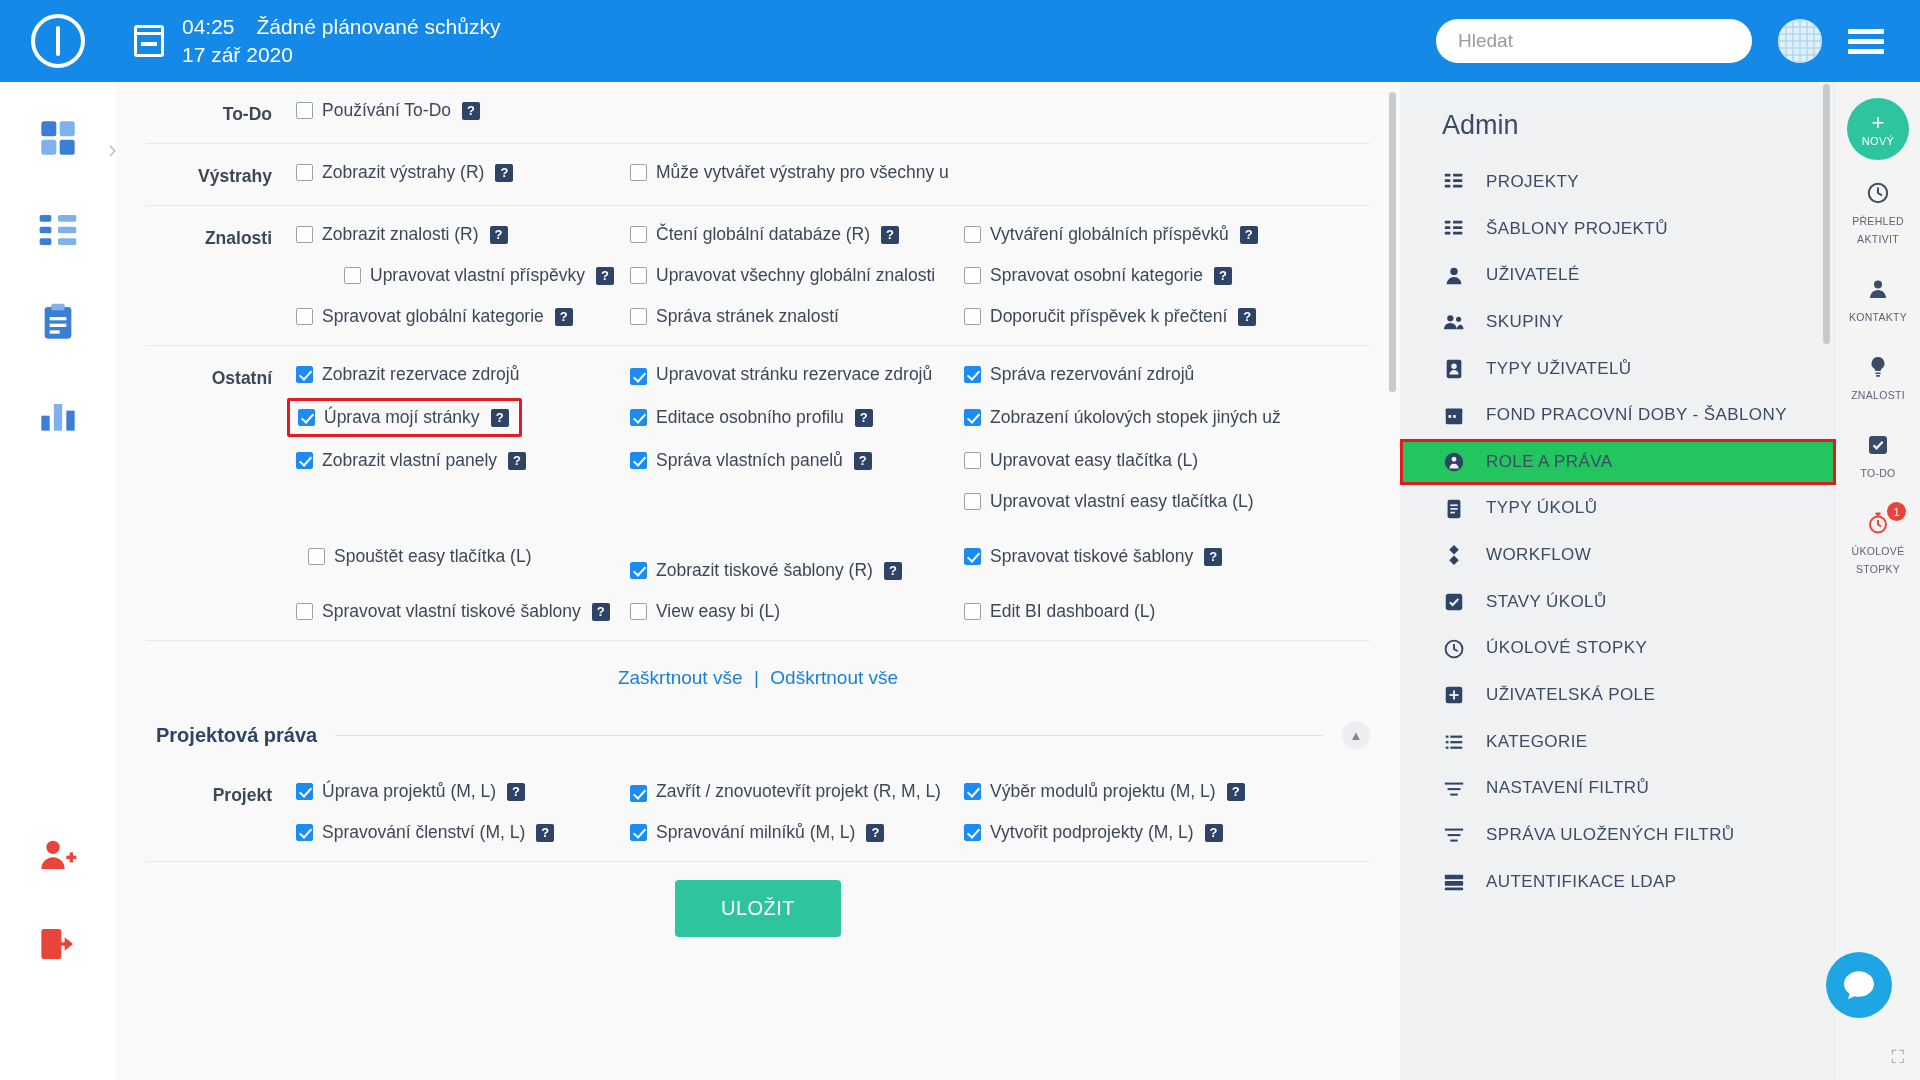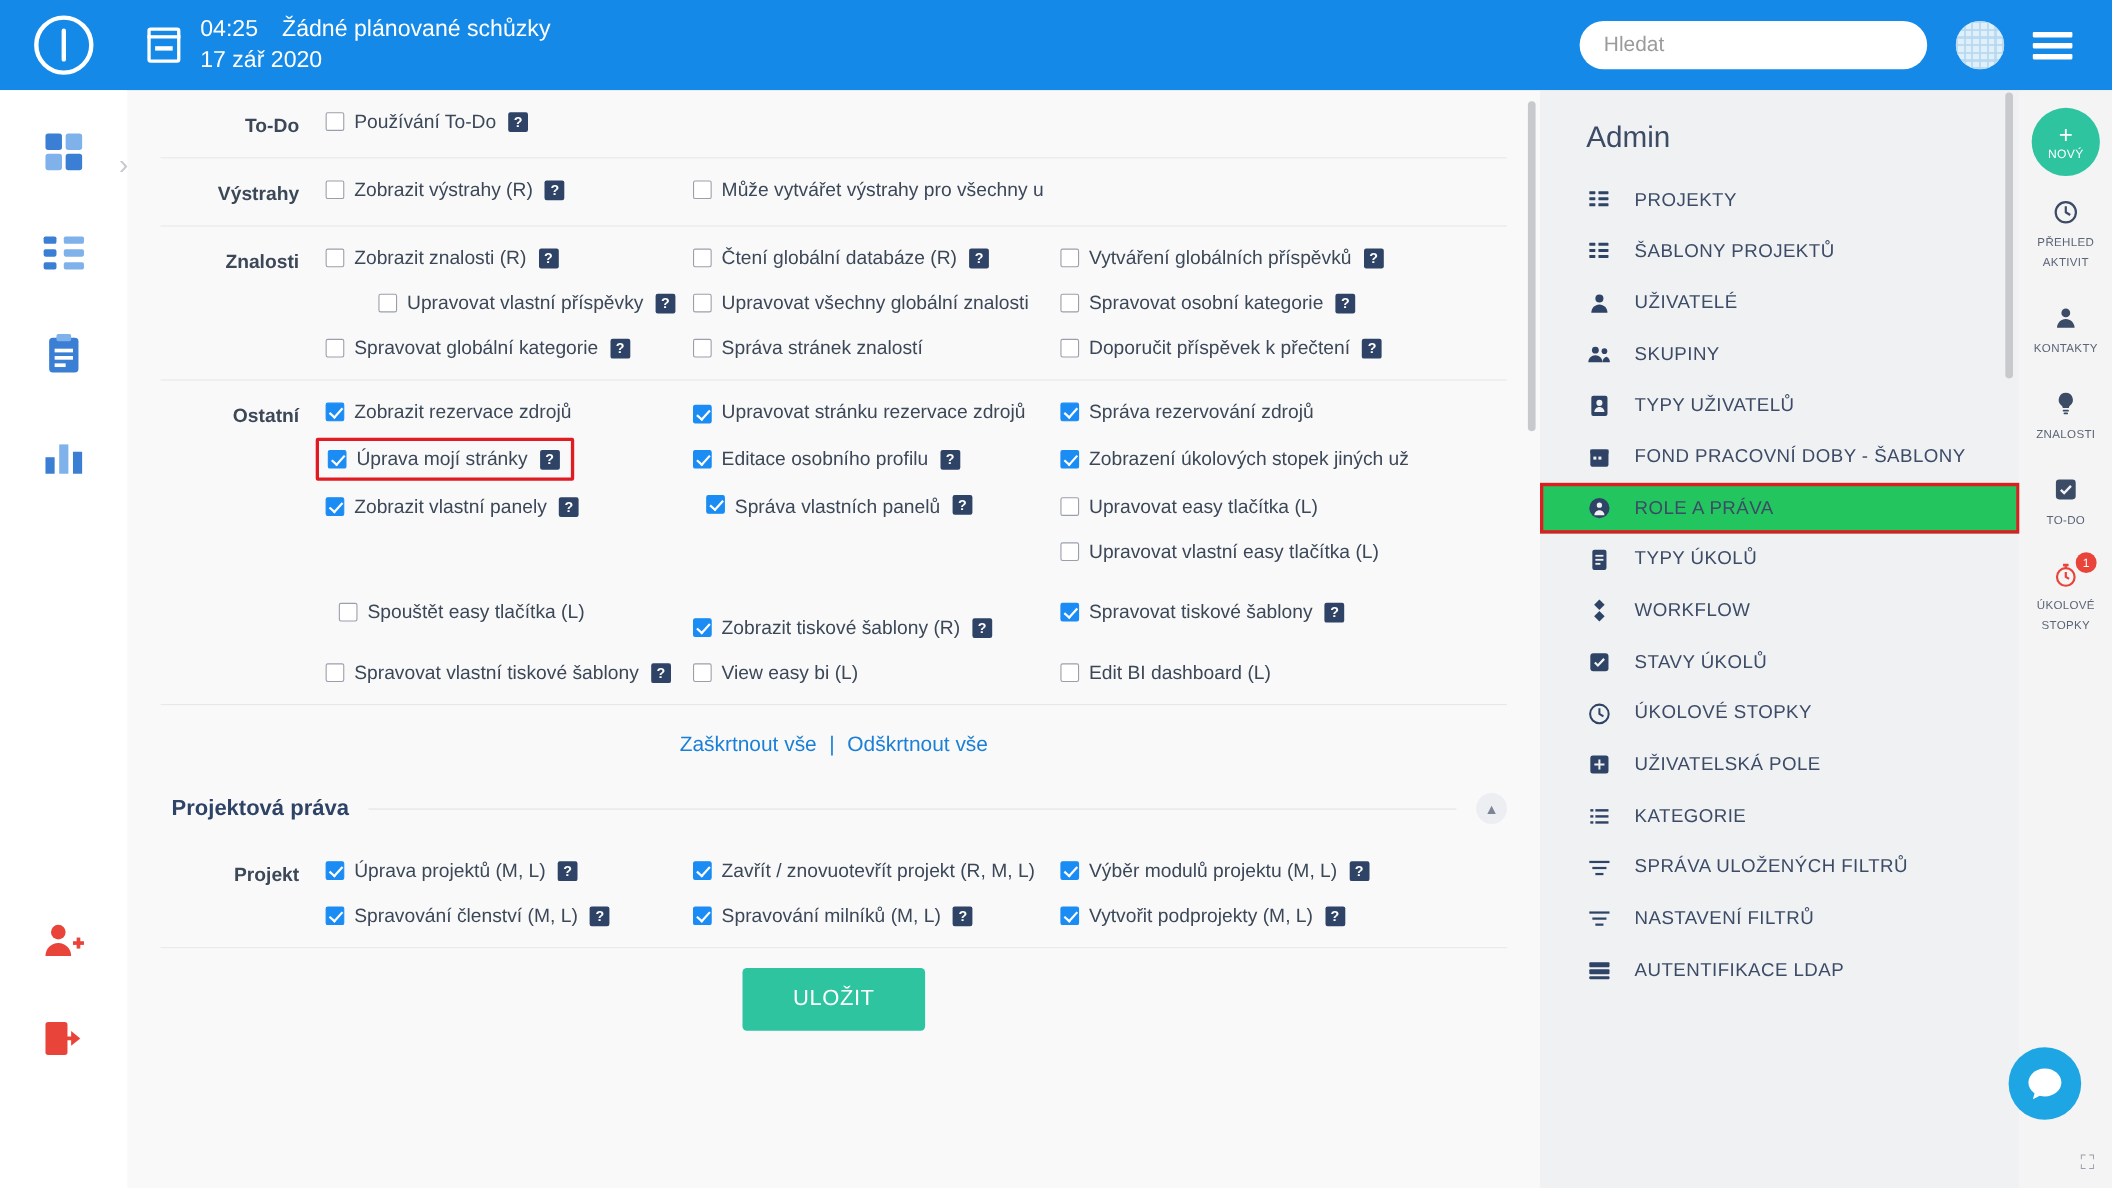"Správa vlastních panelů" div { align-items: flex-start -> center; margin-left: 12px -> none }
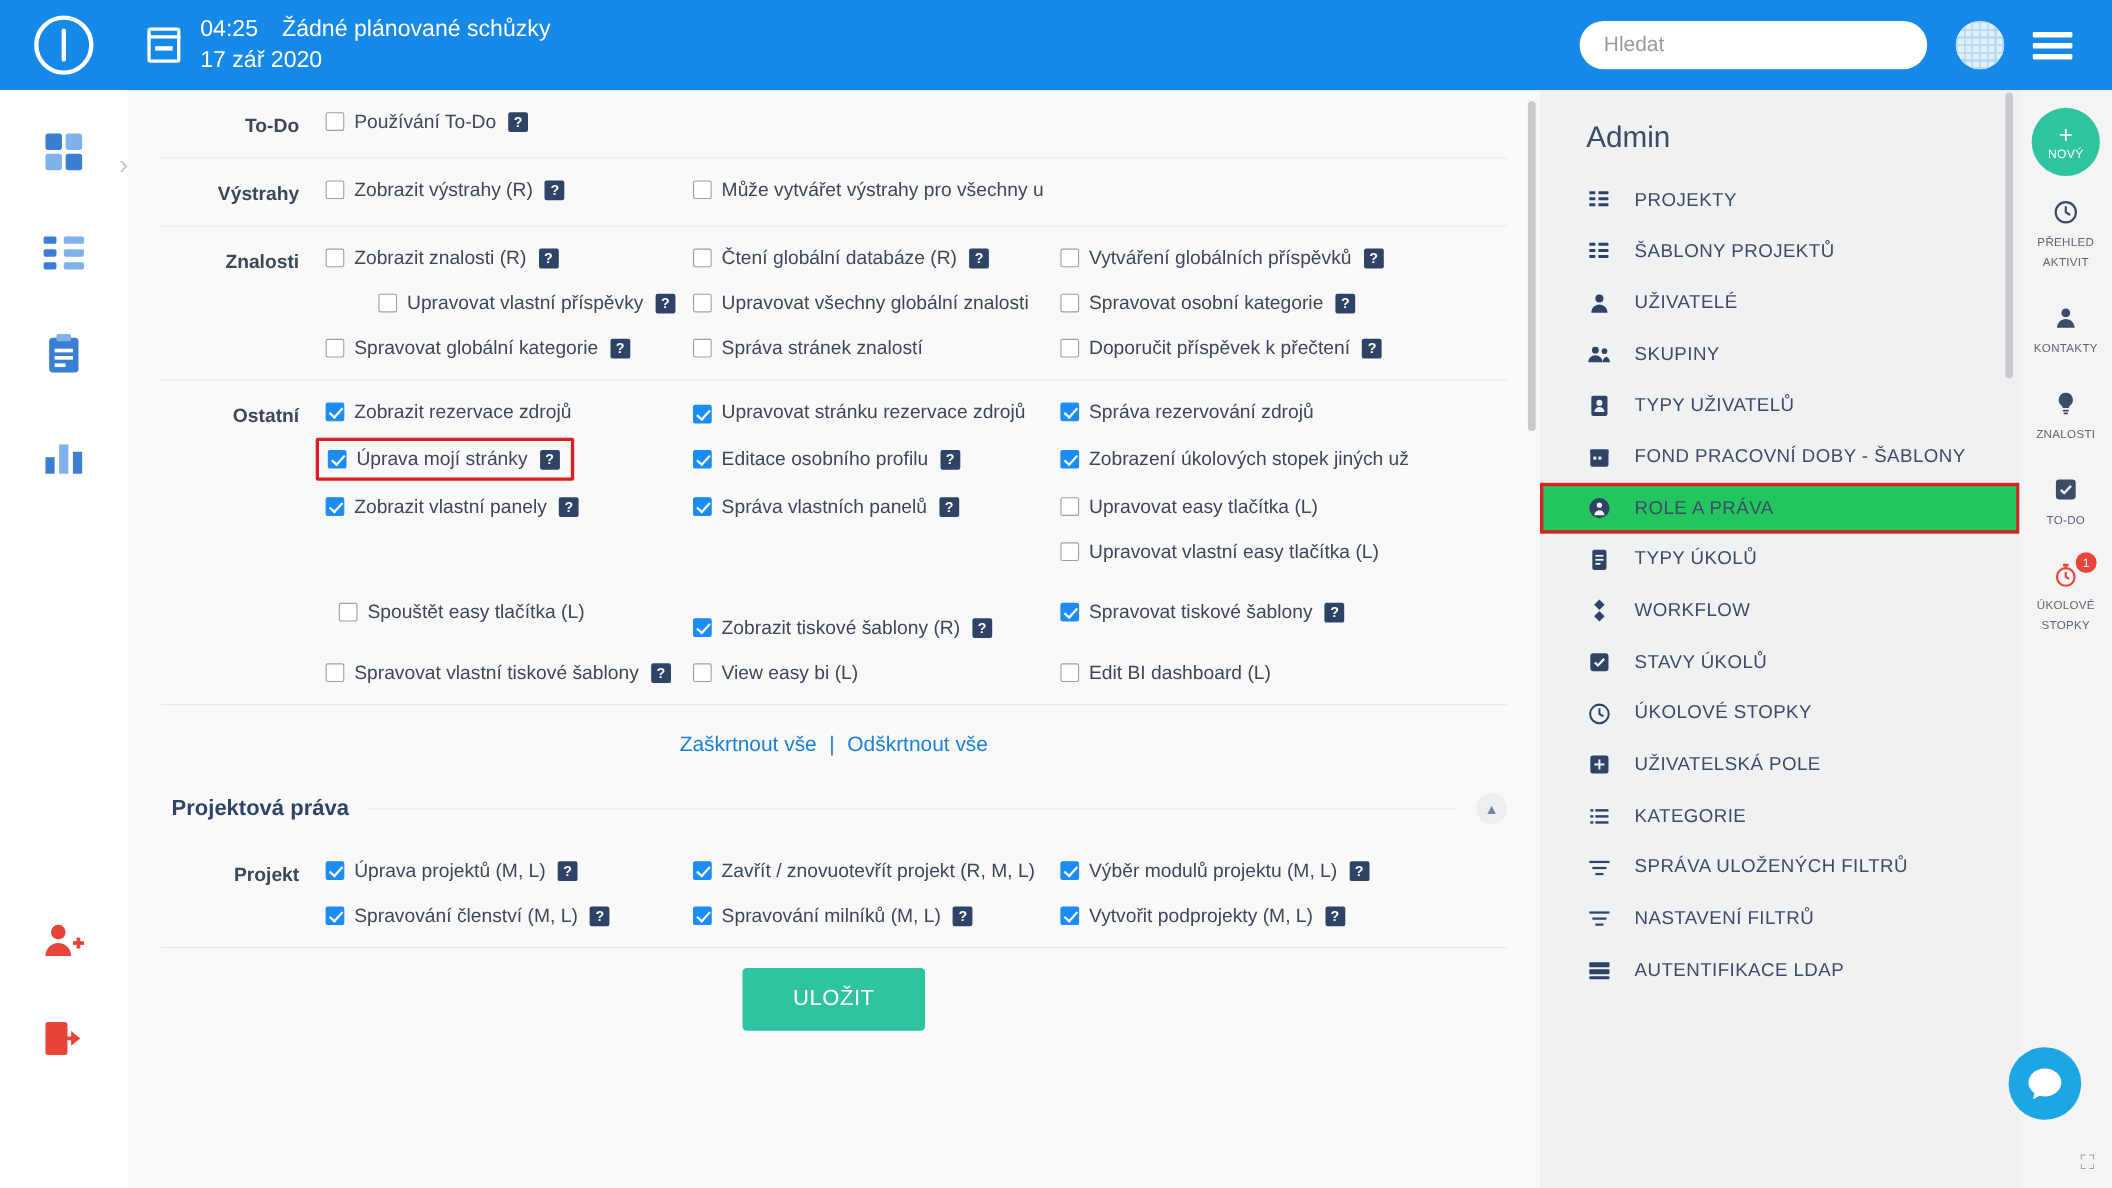"Zavřít / znovuotevřít projekt (R," div { align-items: center -> flex-end }
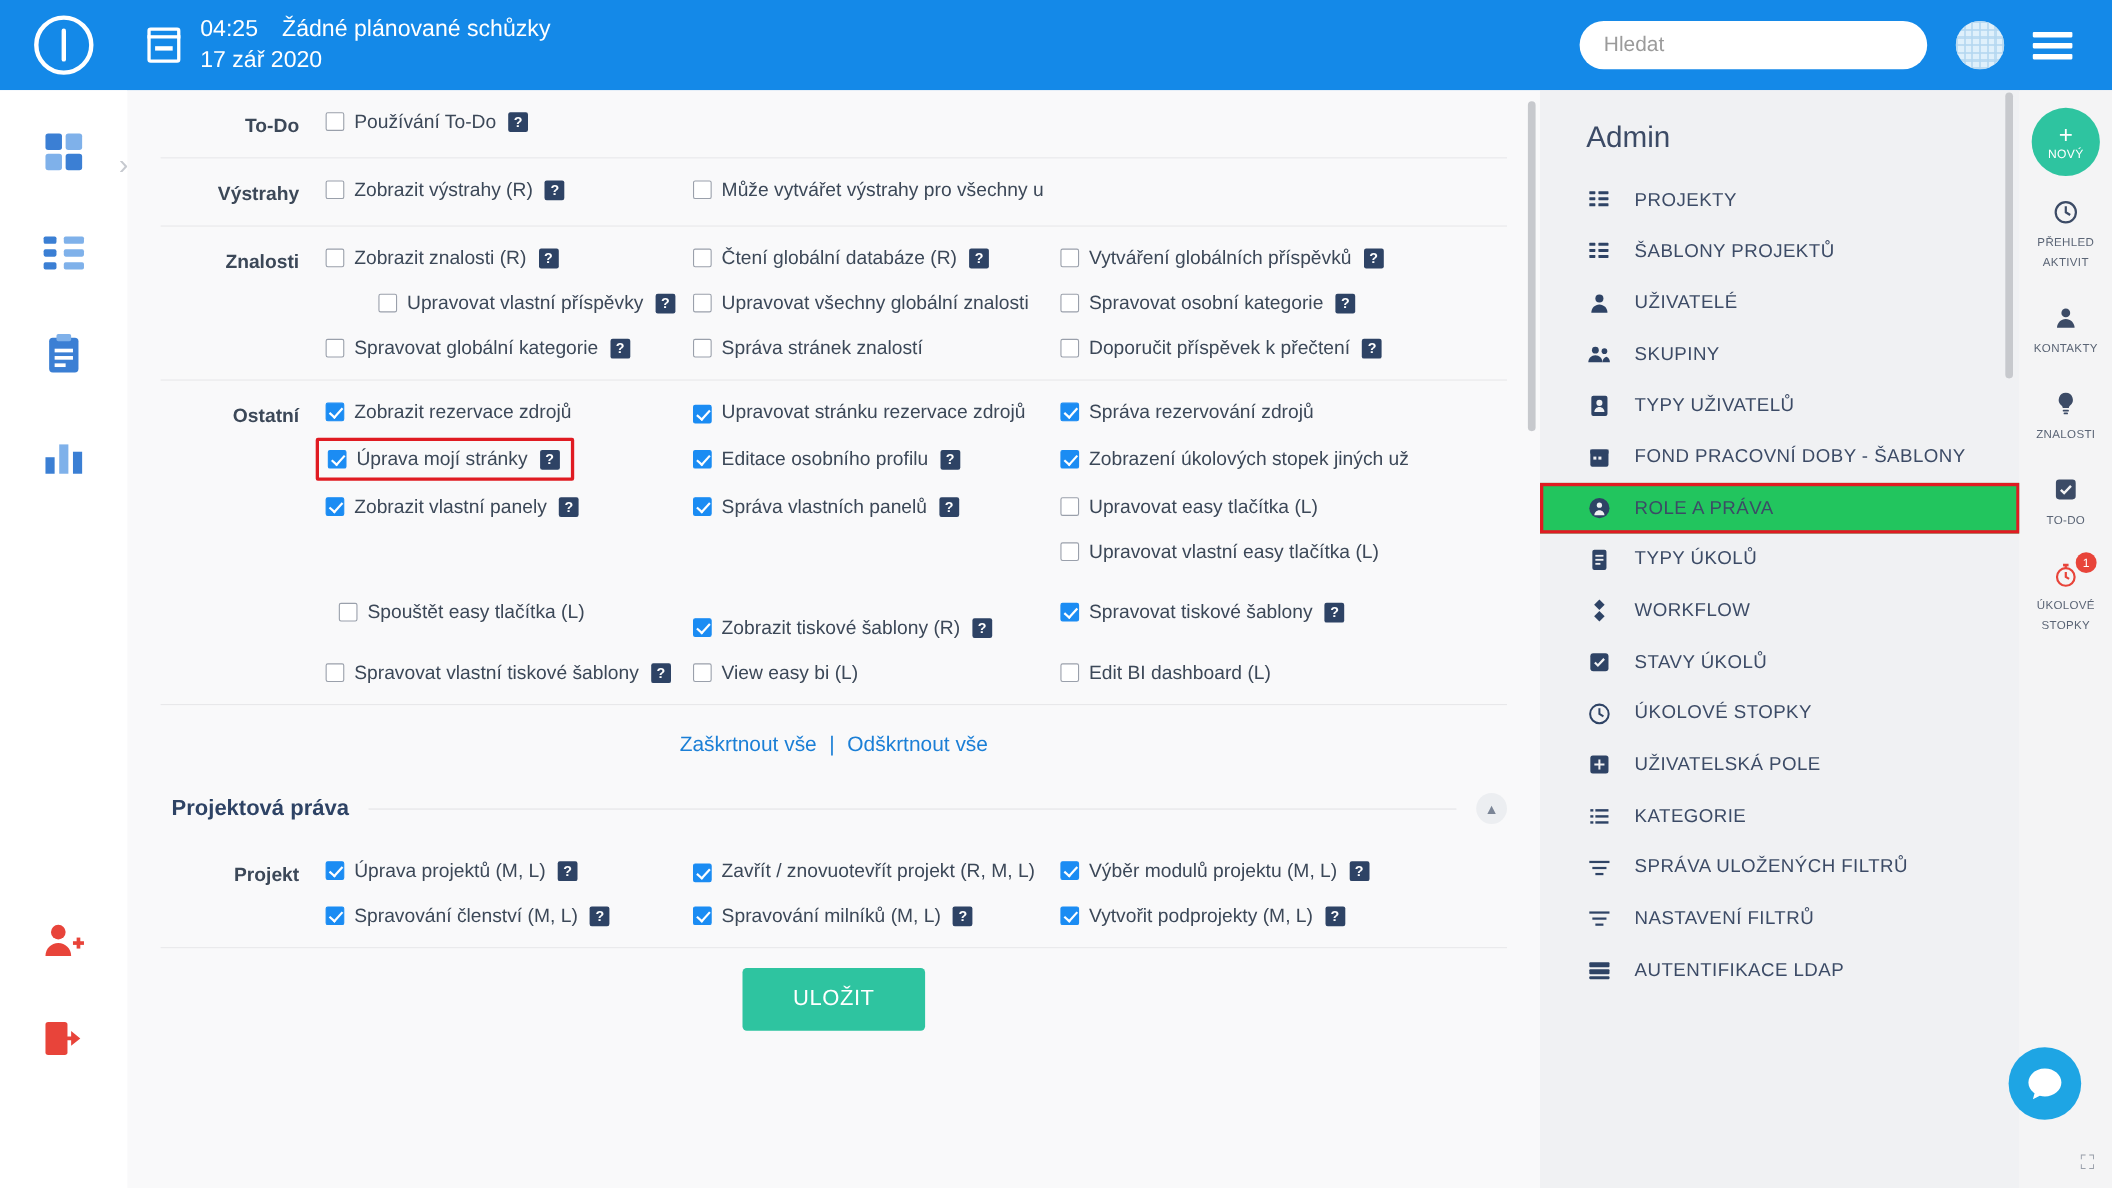"SPRÁVA ULOŽENÝCH FILTRŮ" div.admin-item { order: before "NASTAVENÍ FILTRŮ" -> after "NASTAVENÍ FILTRŮ" }
